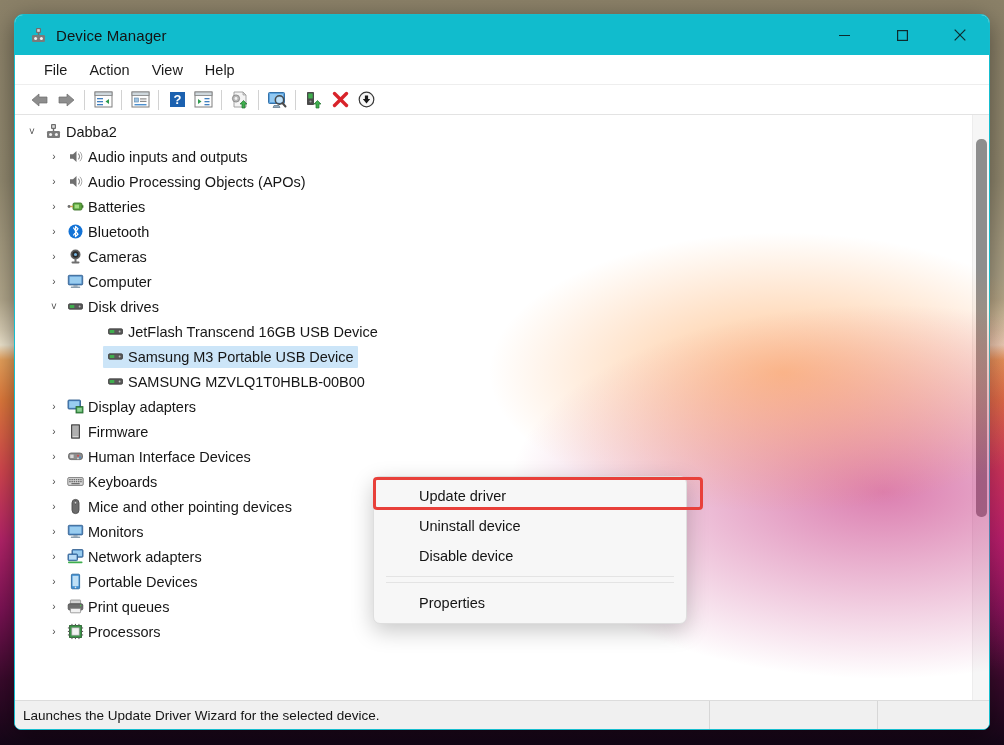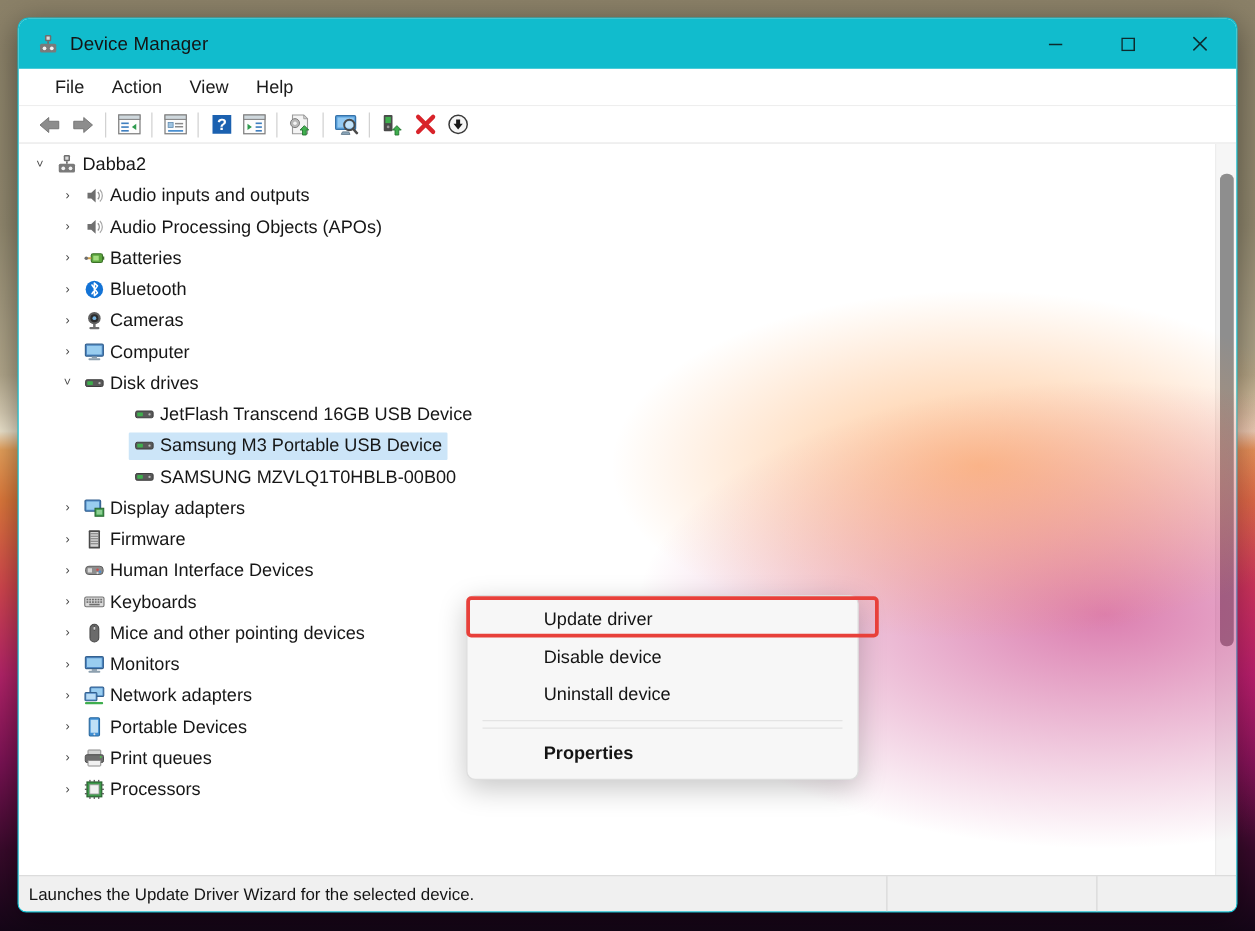"Update driver" .ctx-item { padding-left: 61px -> 45px }
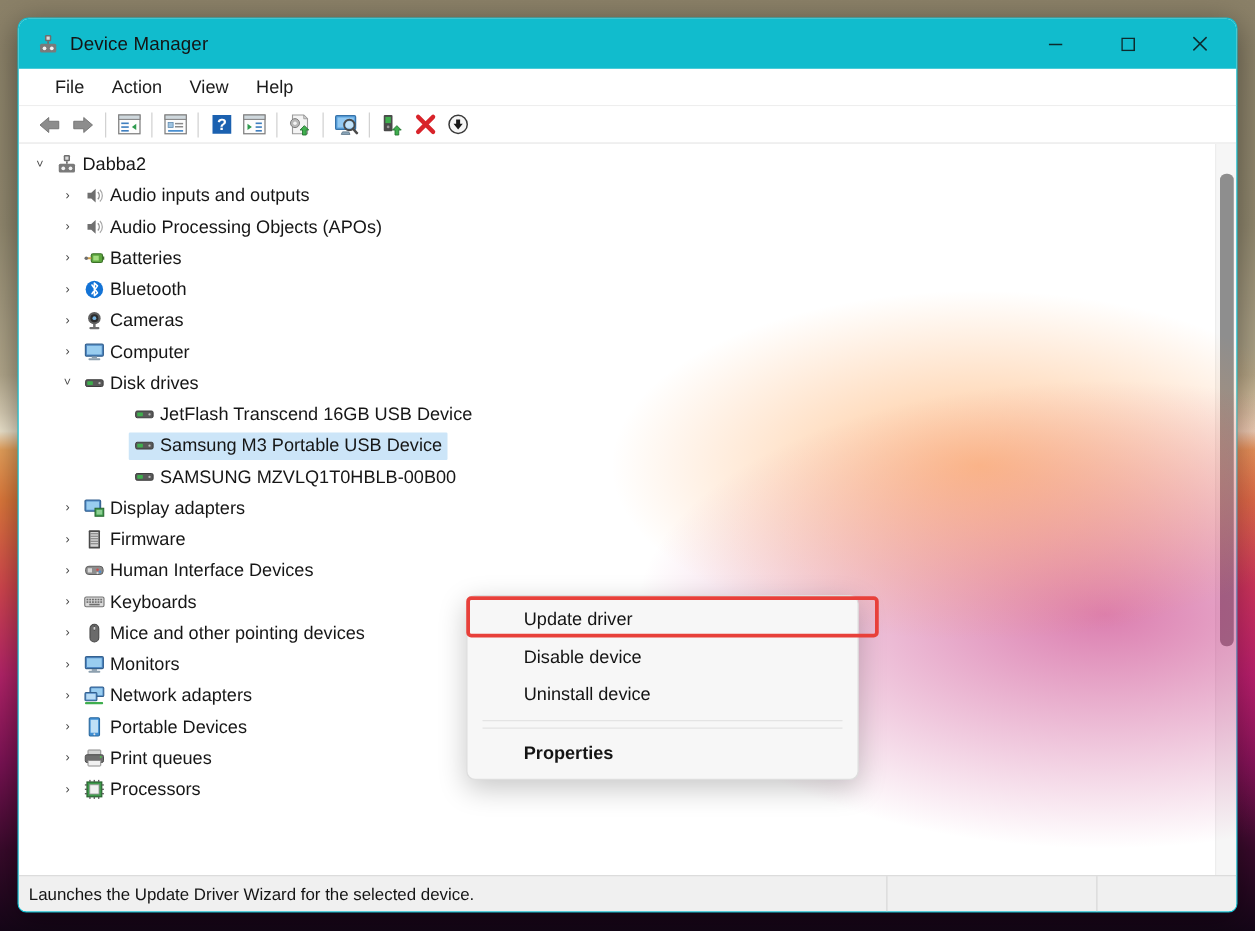"Disable device" div.ctx-item { order: before "Uninstall device" -> after "Uninstall device" }
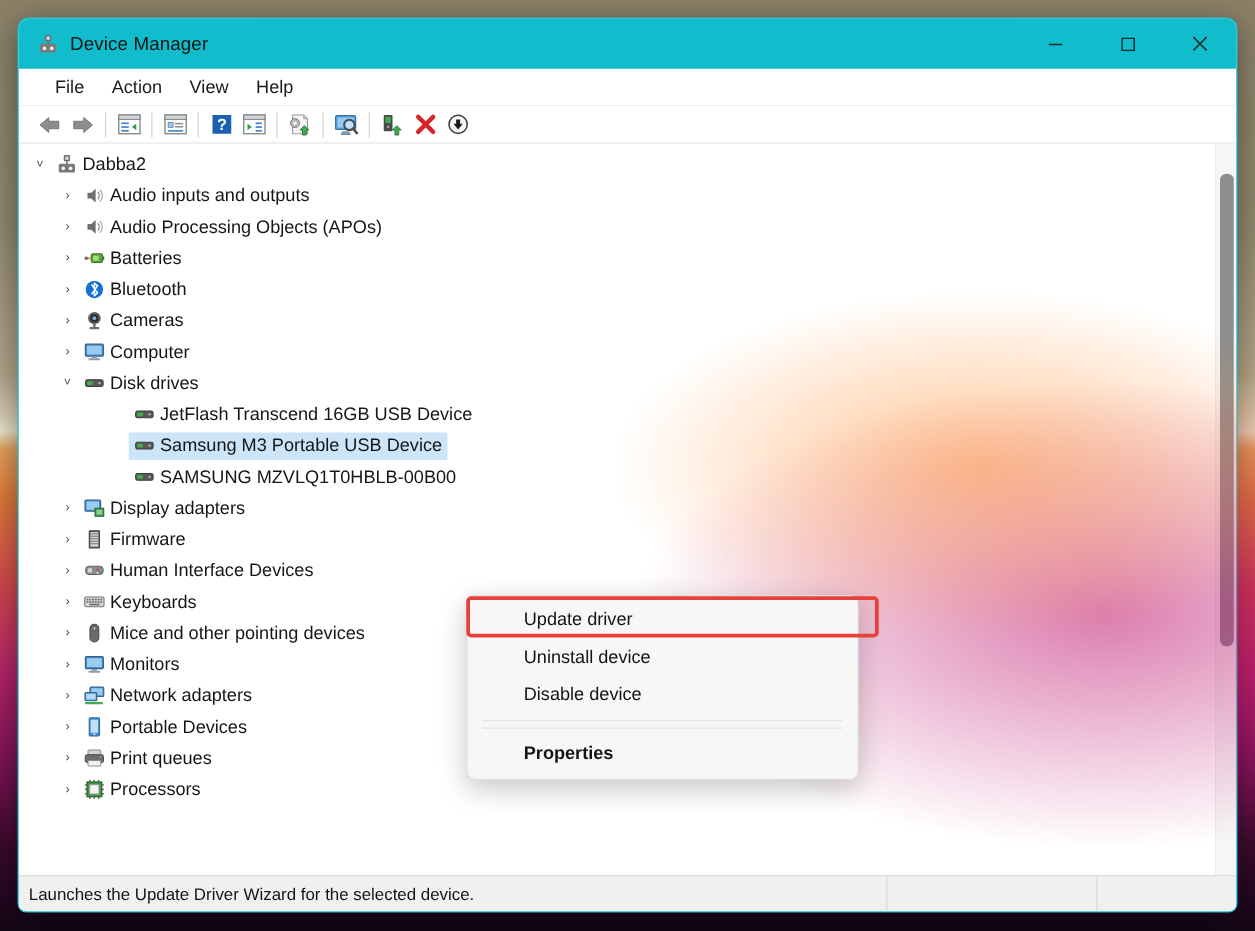"Properties" .ctx-item.bold { font-weight: bold -> normal }
